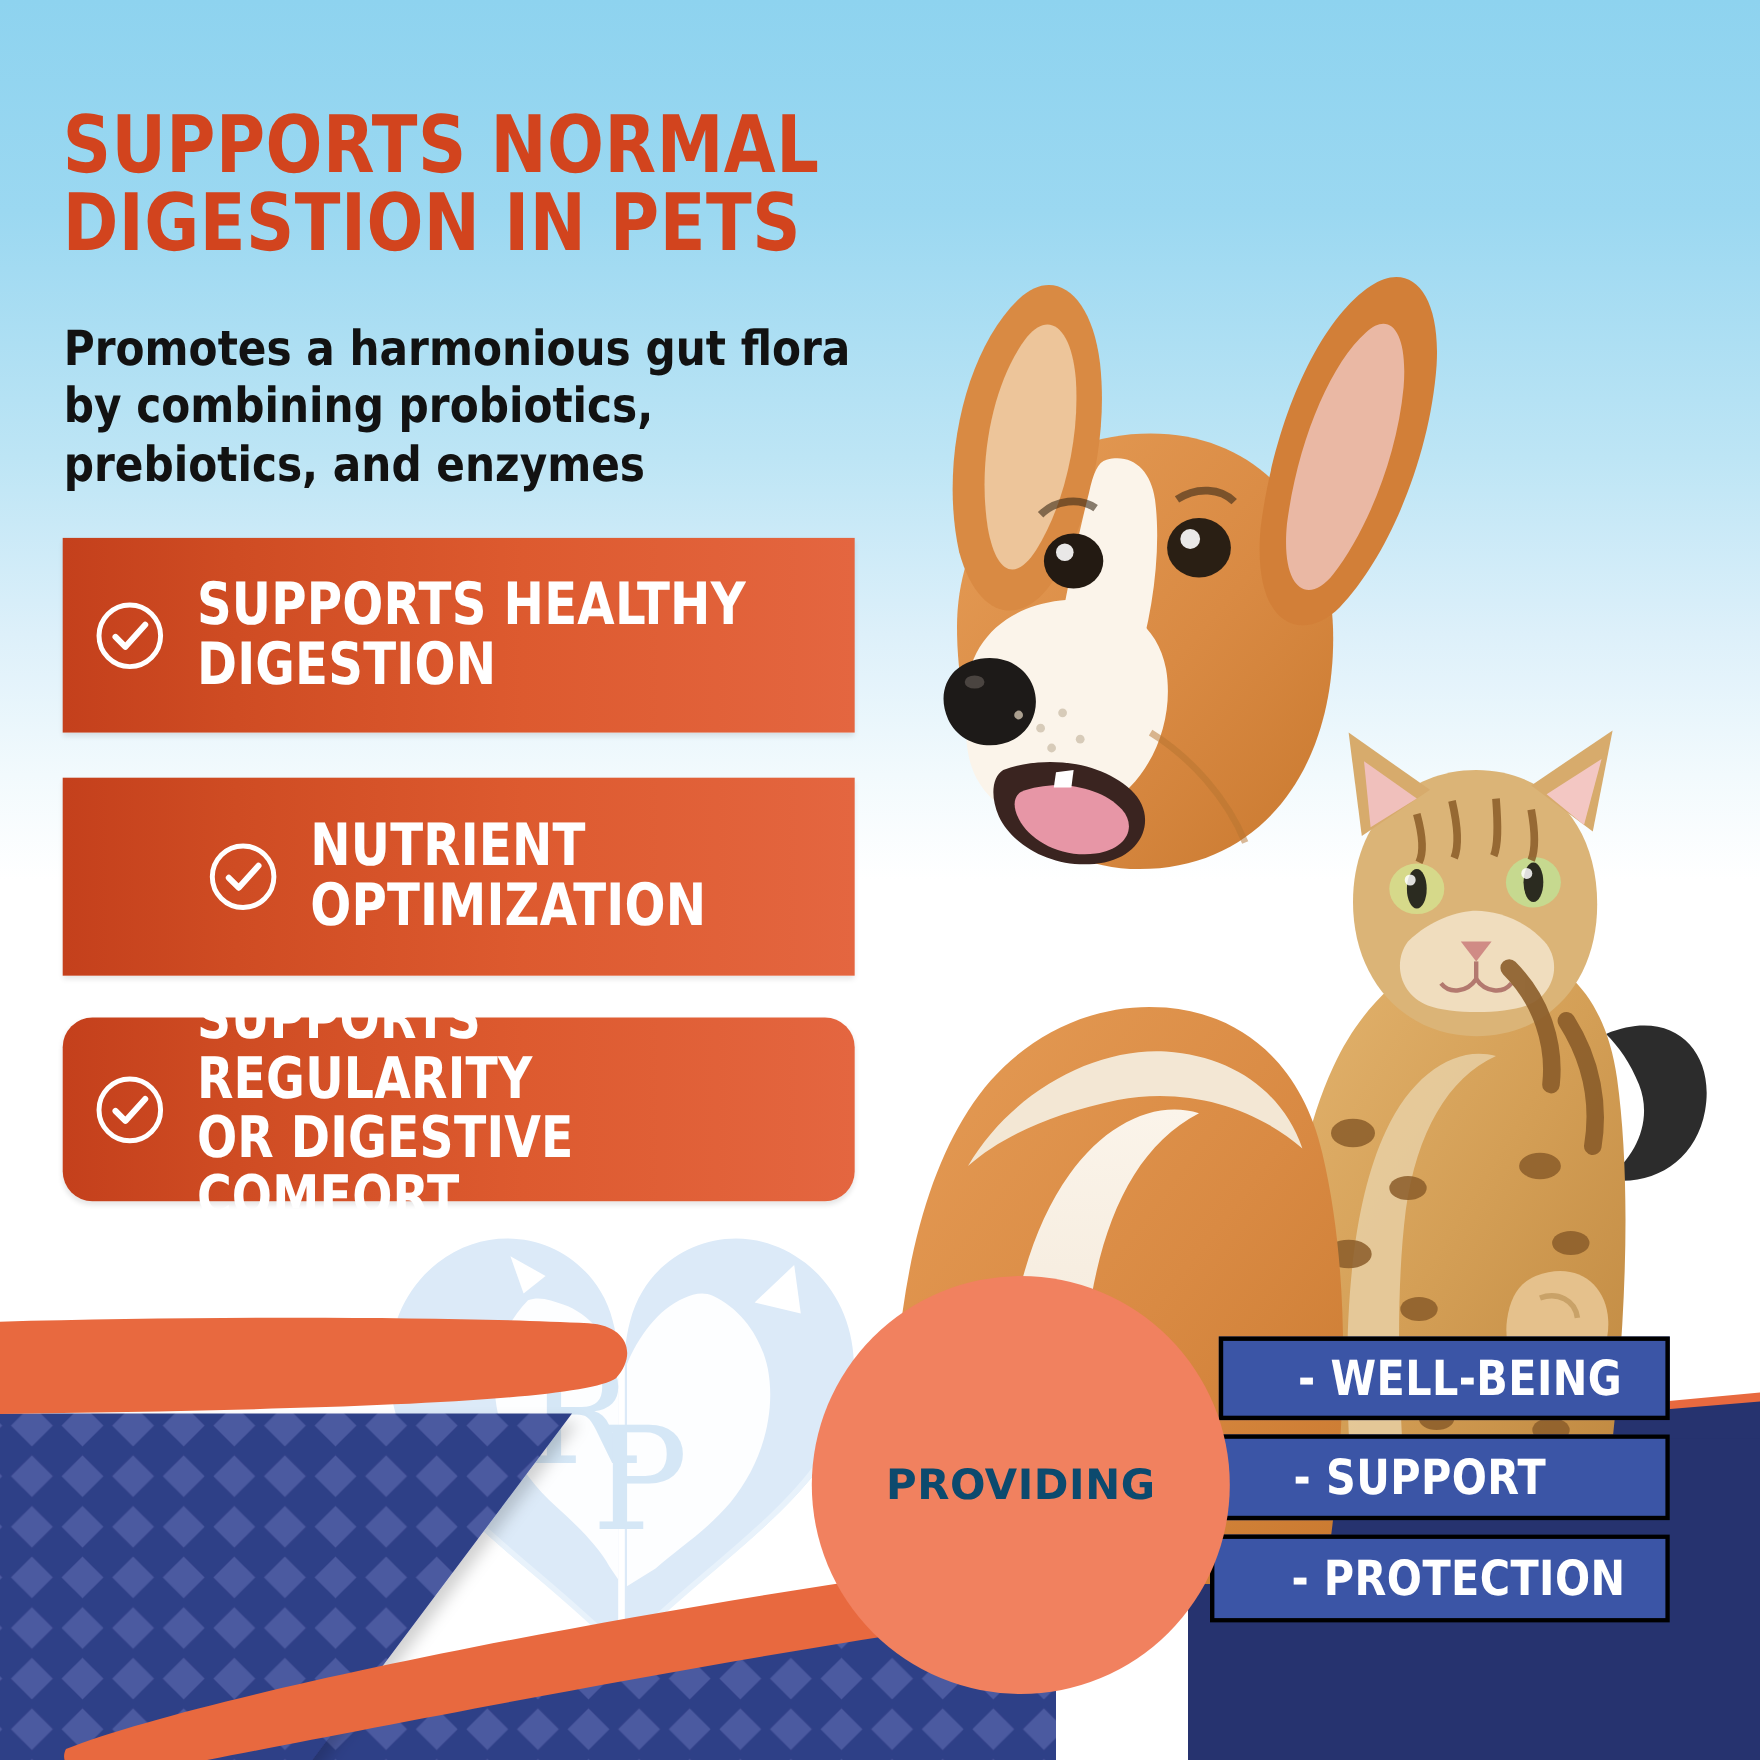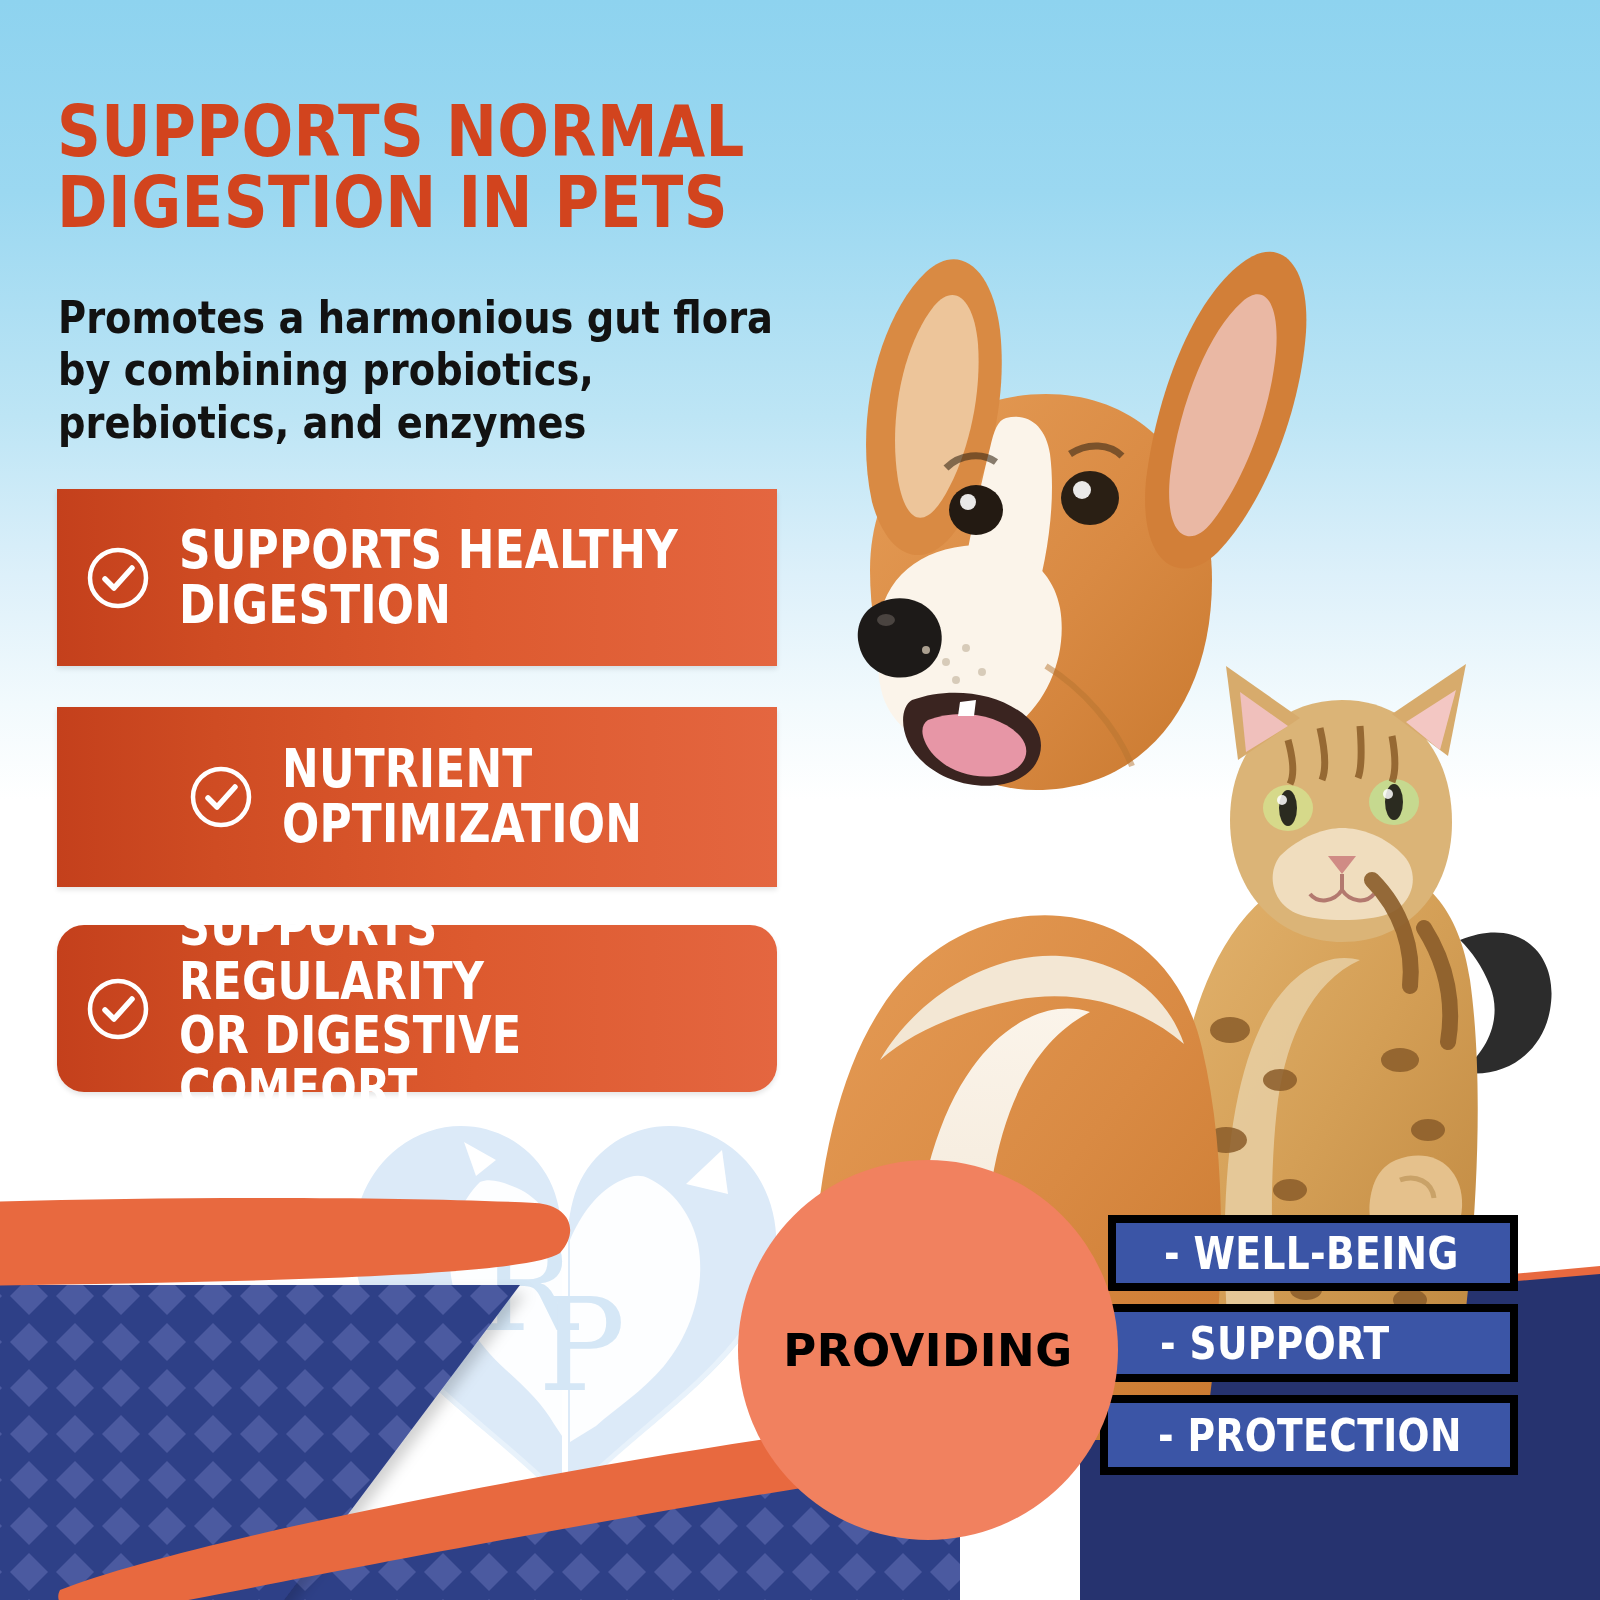"- WELL-BEING" .benefit-bar { border: 8px solid #000000 -> 4px solid #000000; padding-left: none -> 20px }
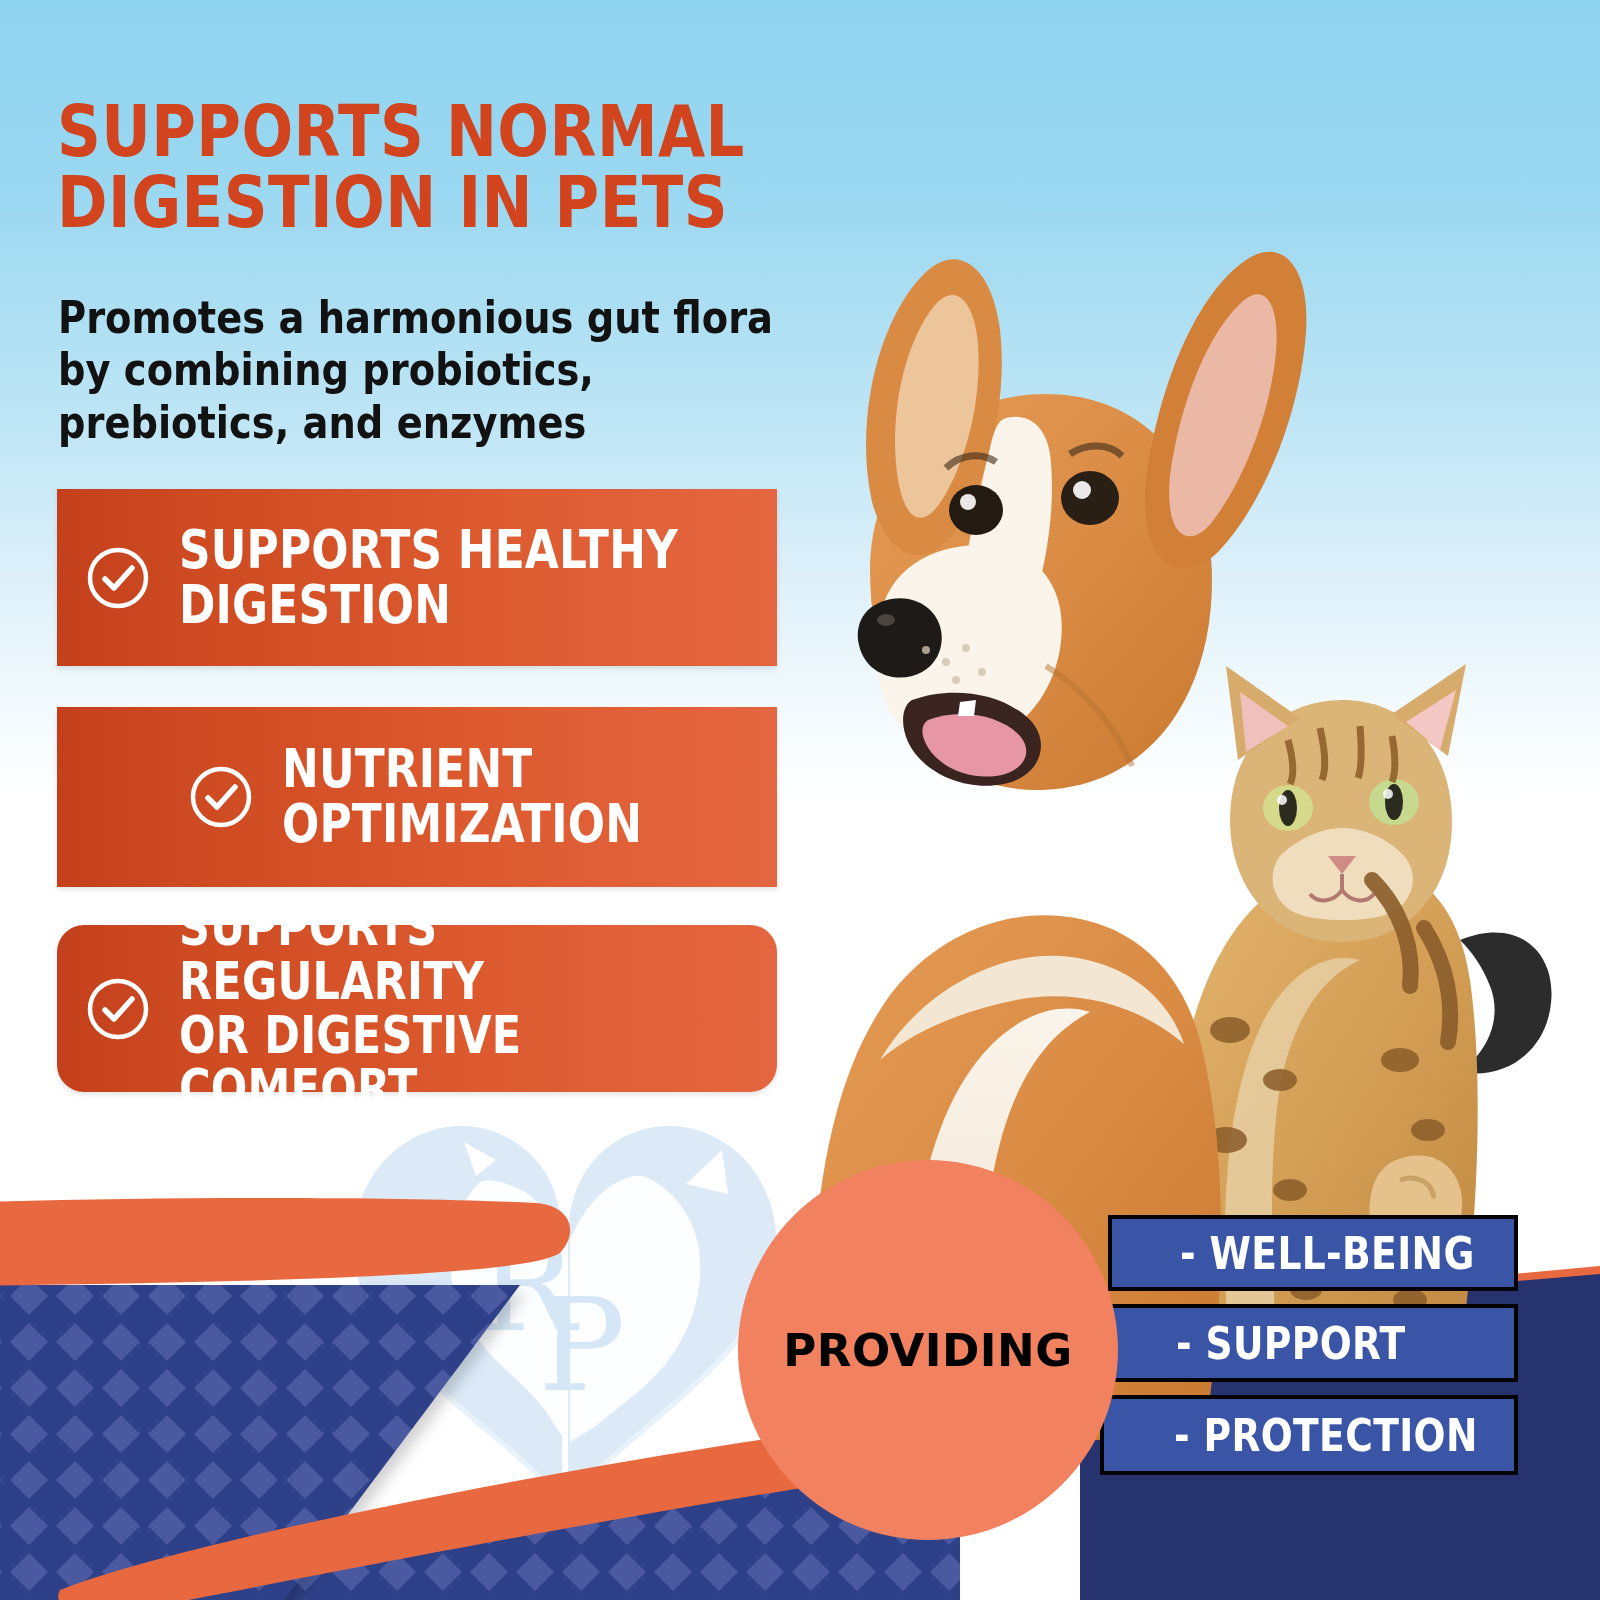"PROVIDING" .providing-text { color: #000000 -> #0c4a6e; font-size: 45px -> 38px }
